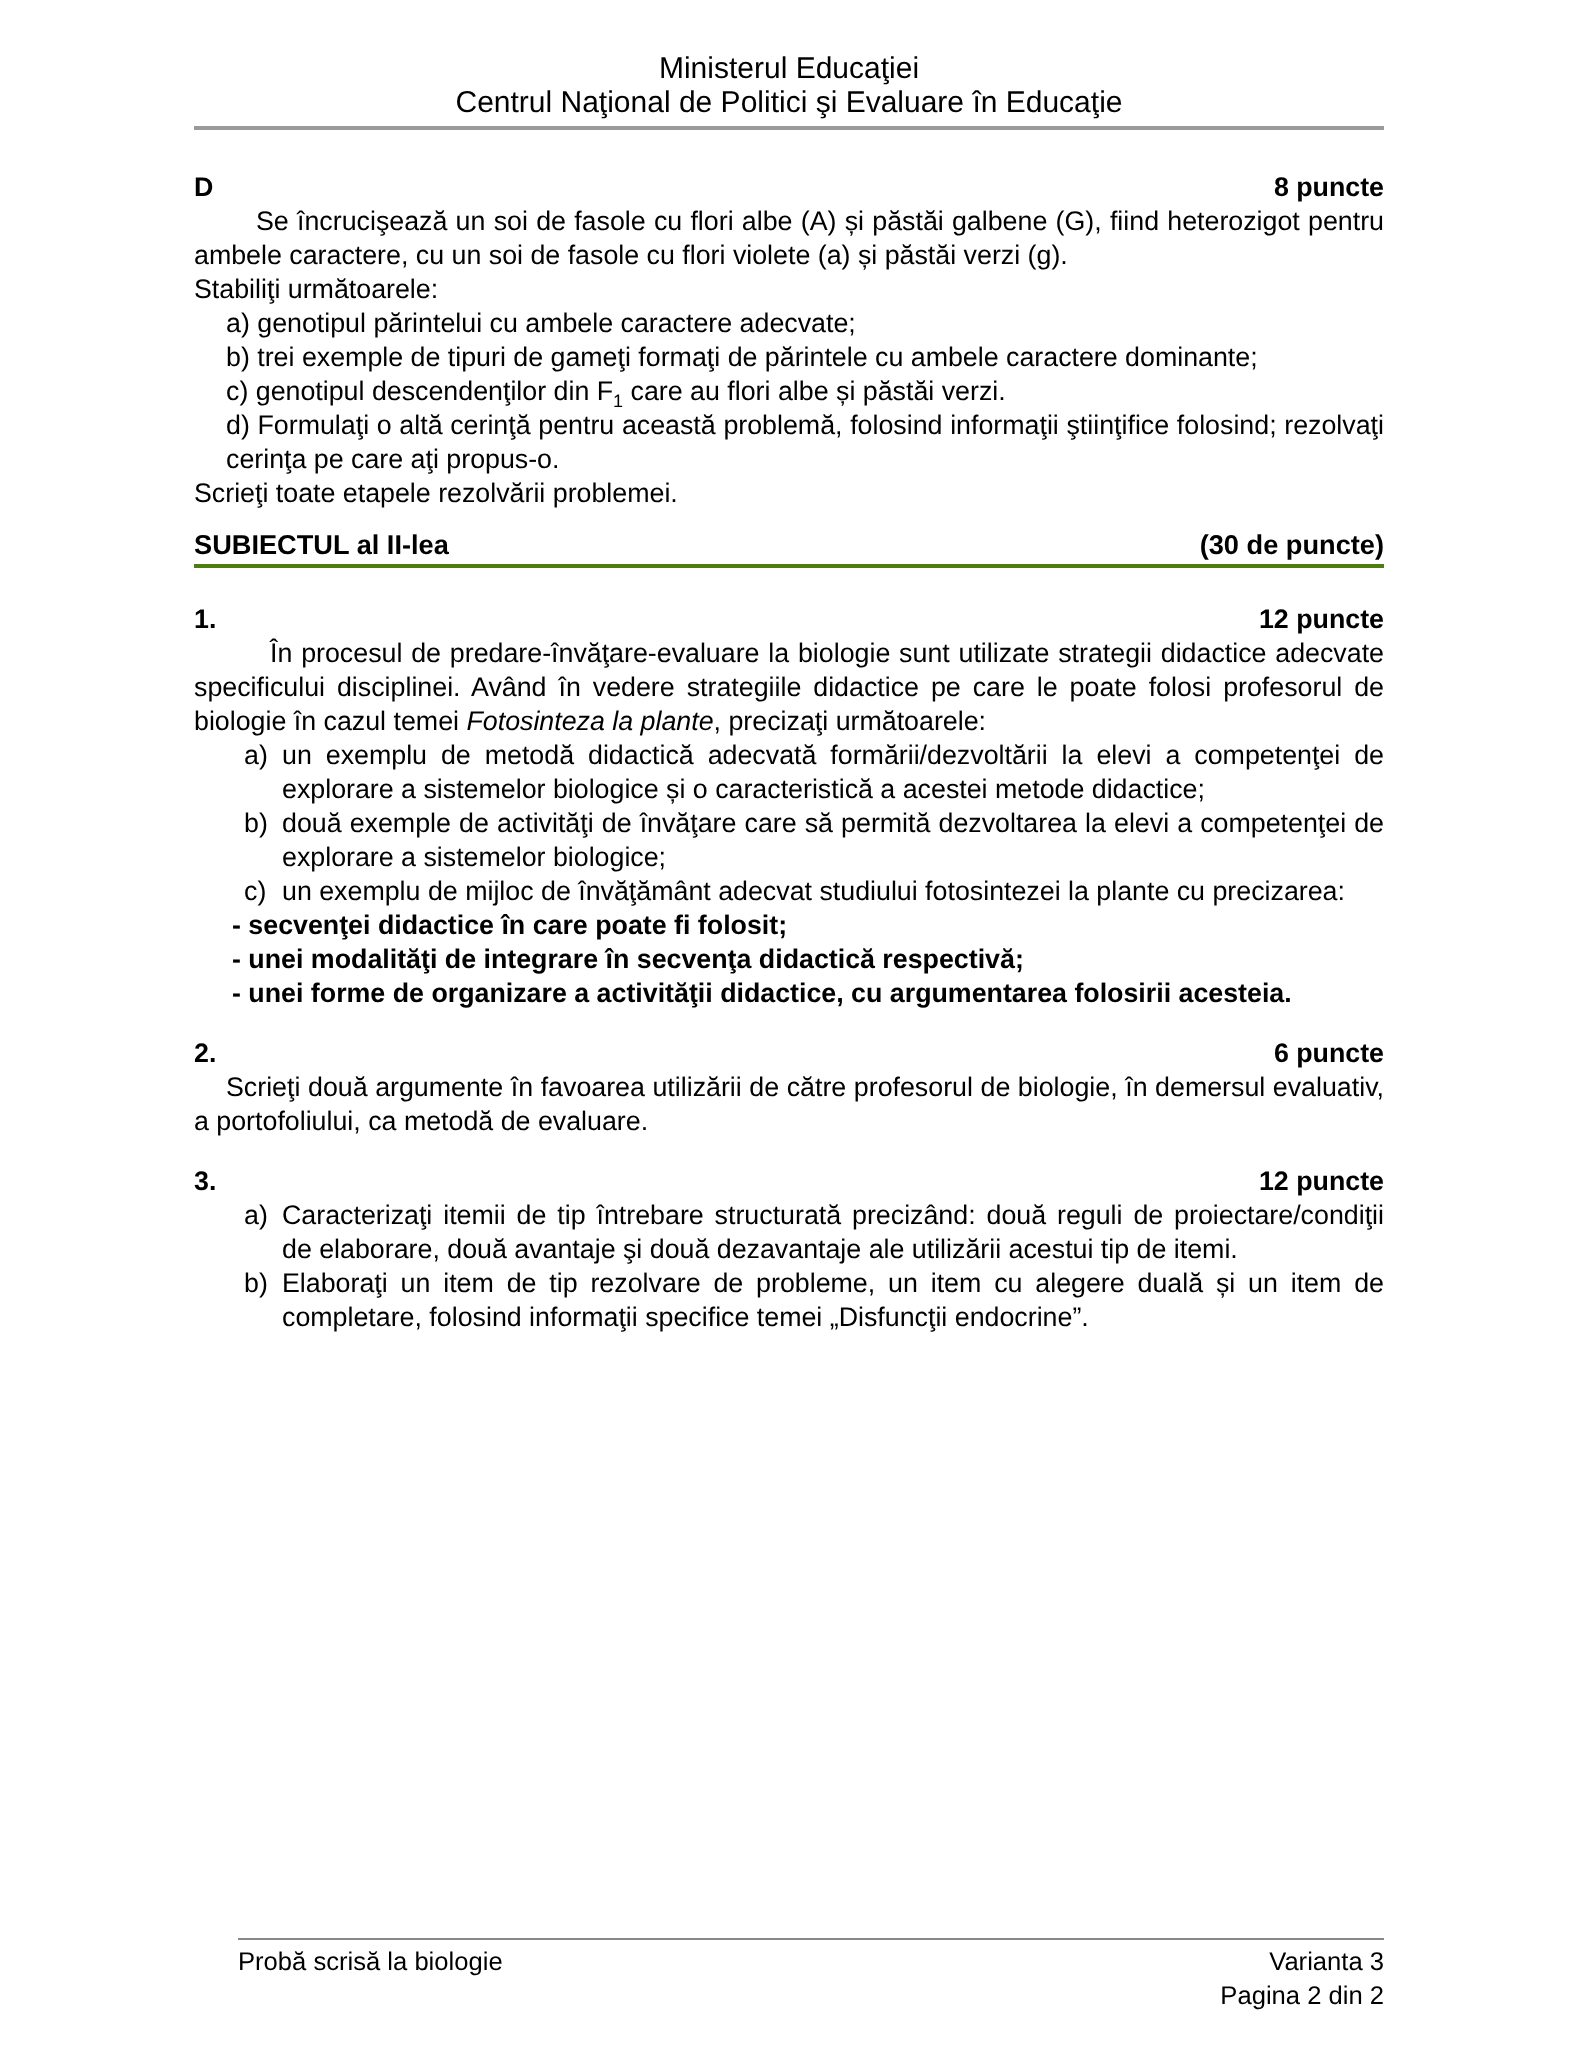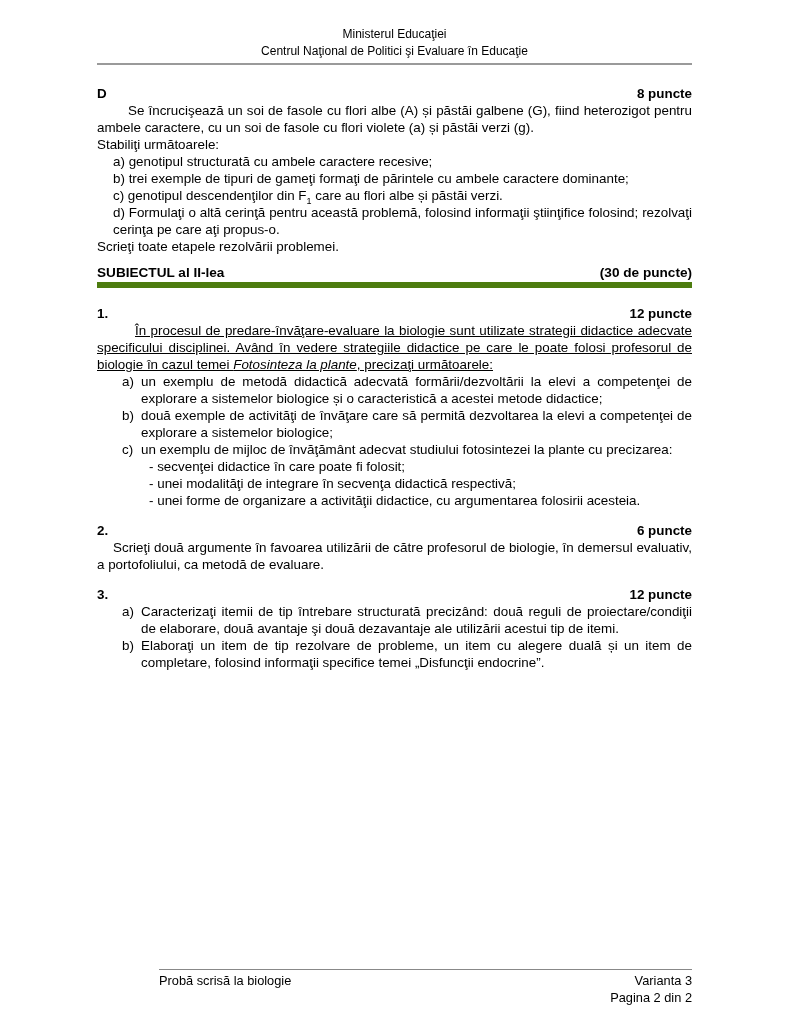"Ministerul Educaţiei" .doc-header { font-size: 12px -> 15px }
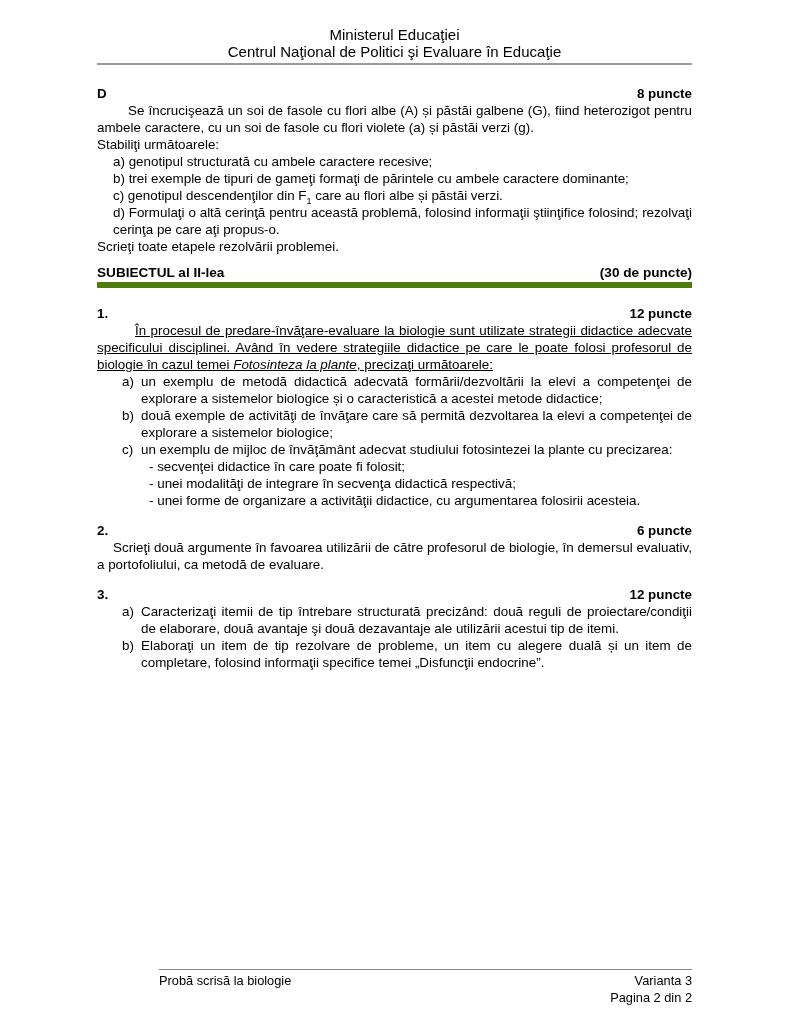"a) genotipul structurată cu ambele" div.d-item { text: structurată cu ambele caractere recesive -> părintelui cu ambele caractere adecvate }
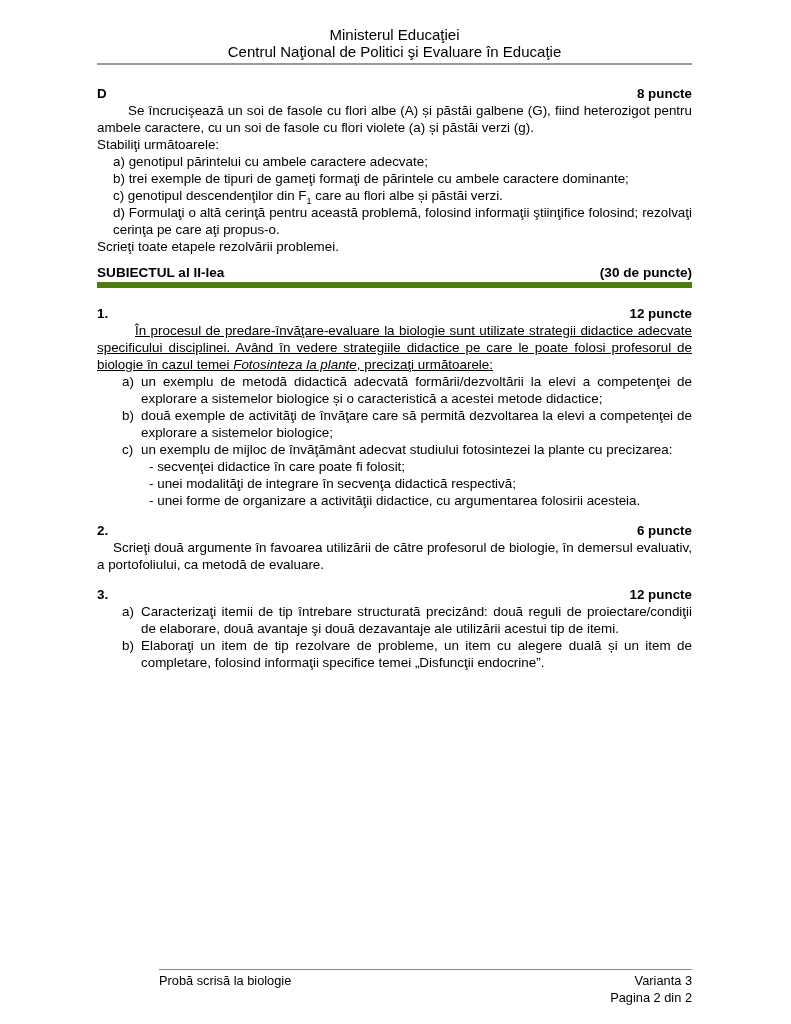"SUBIECTUL al II-lea" .subject-row { border-bottom: 6px solid #4d7c0f -> 2px solid #4d7c0f }
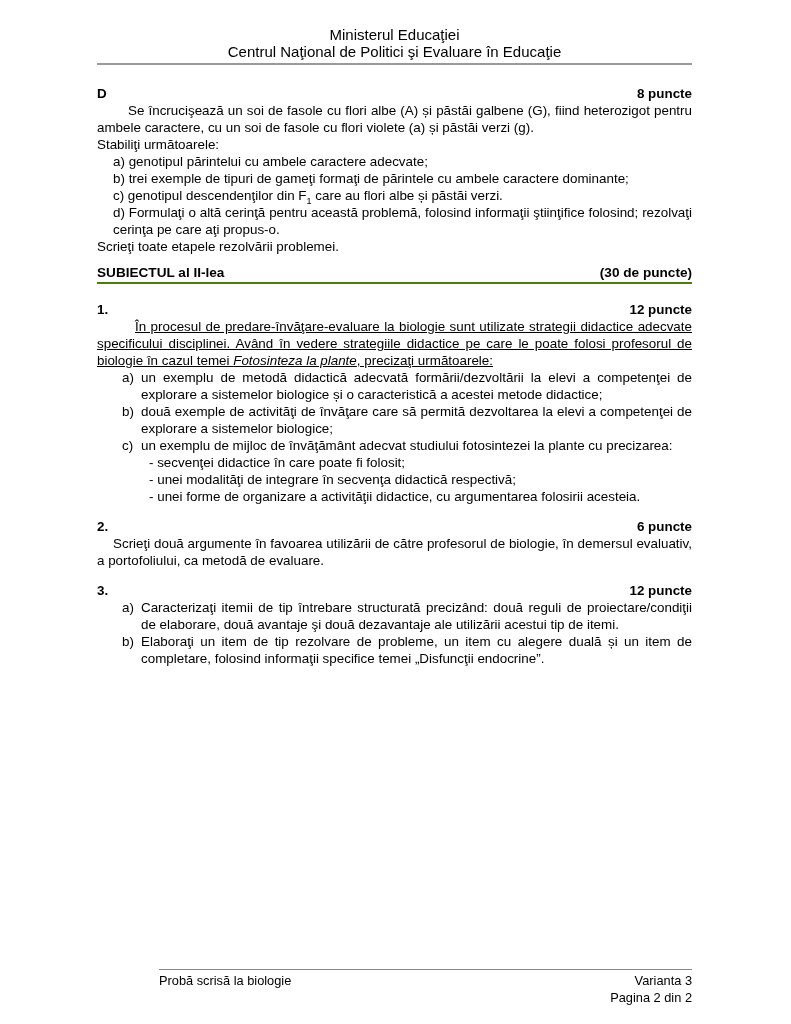"În procesul de predare-învăţare-evaluare" .intro-q1 { text-decoration: underline -> none }
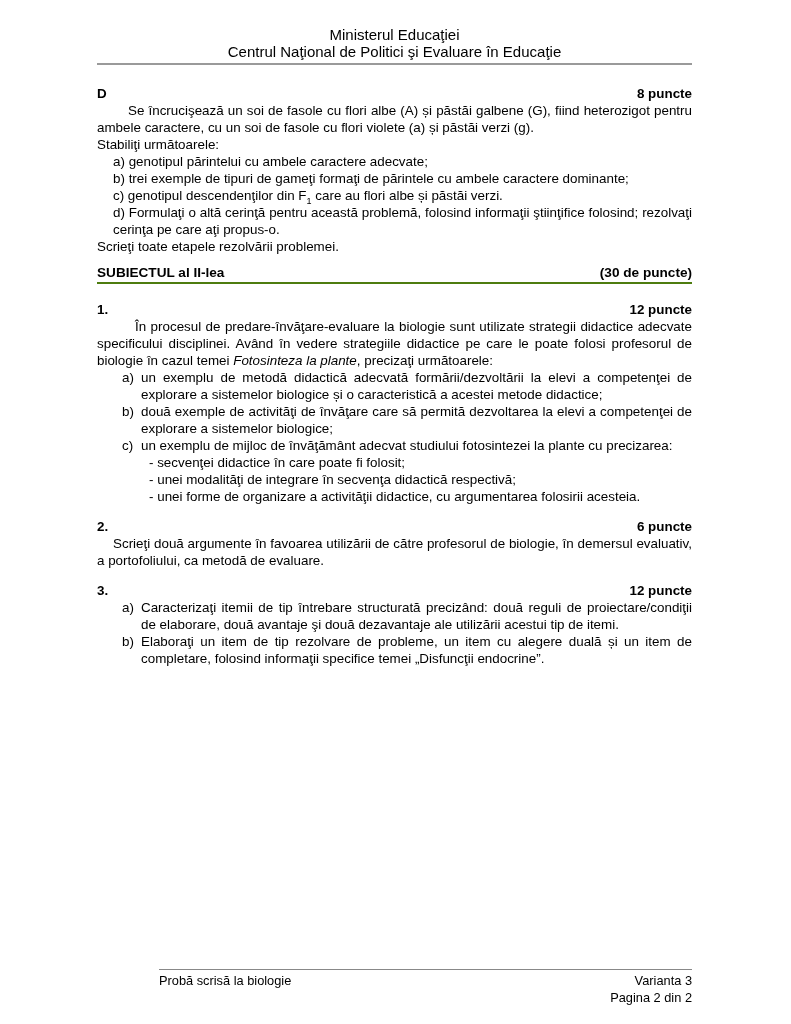"- secvenţei didactice în care" .subitem { font-weight: none -> bold; margin-left: 52px -> 19px }
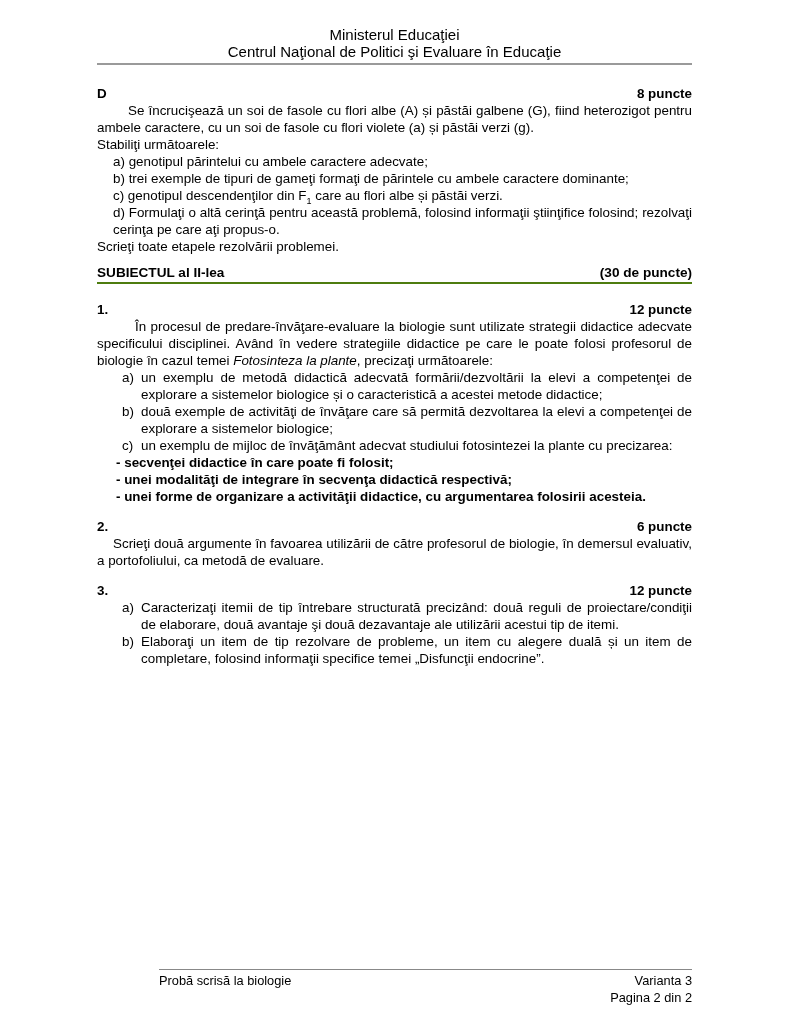"Probă scrisă la biologie" .page-footer { margin-left: 40px -> none }
